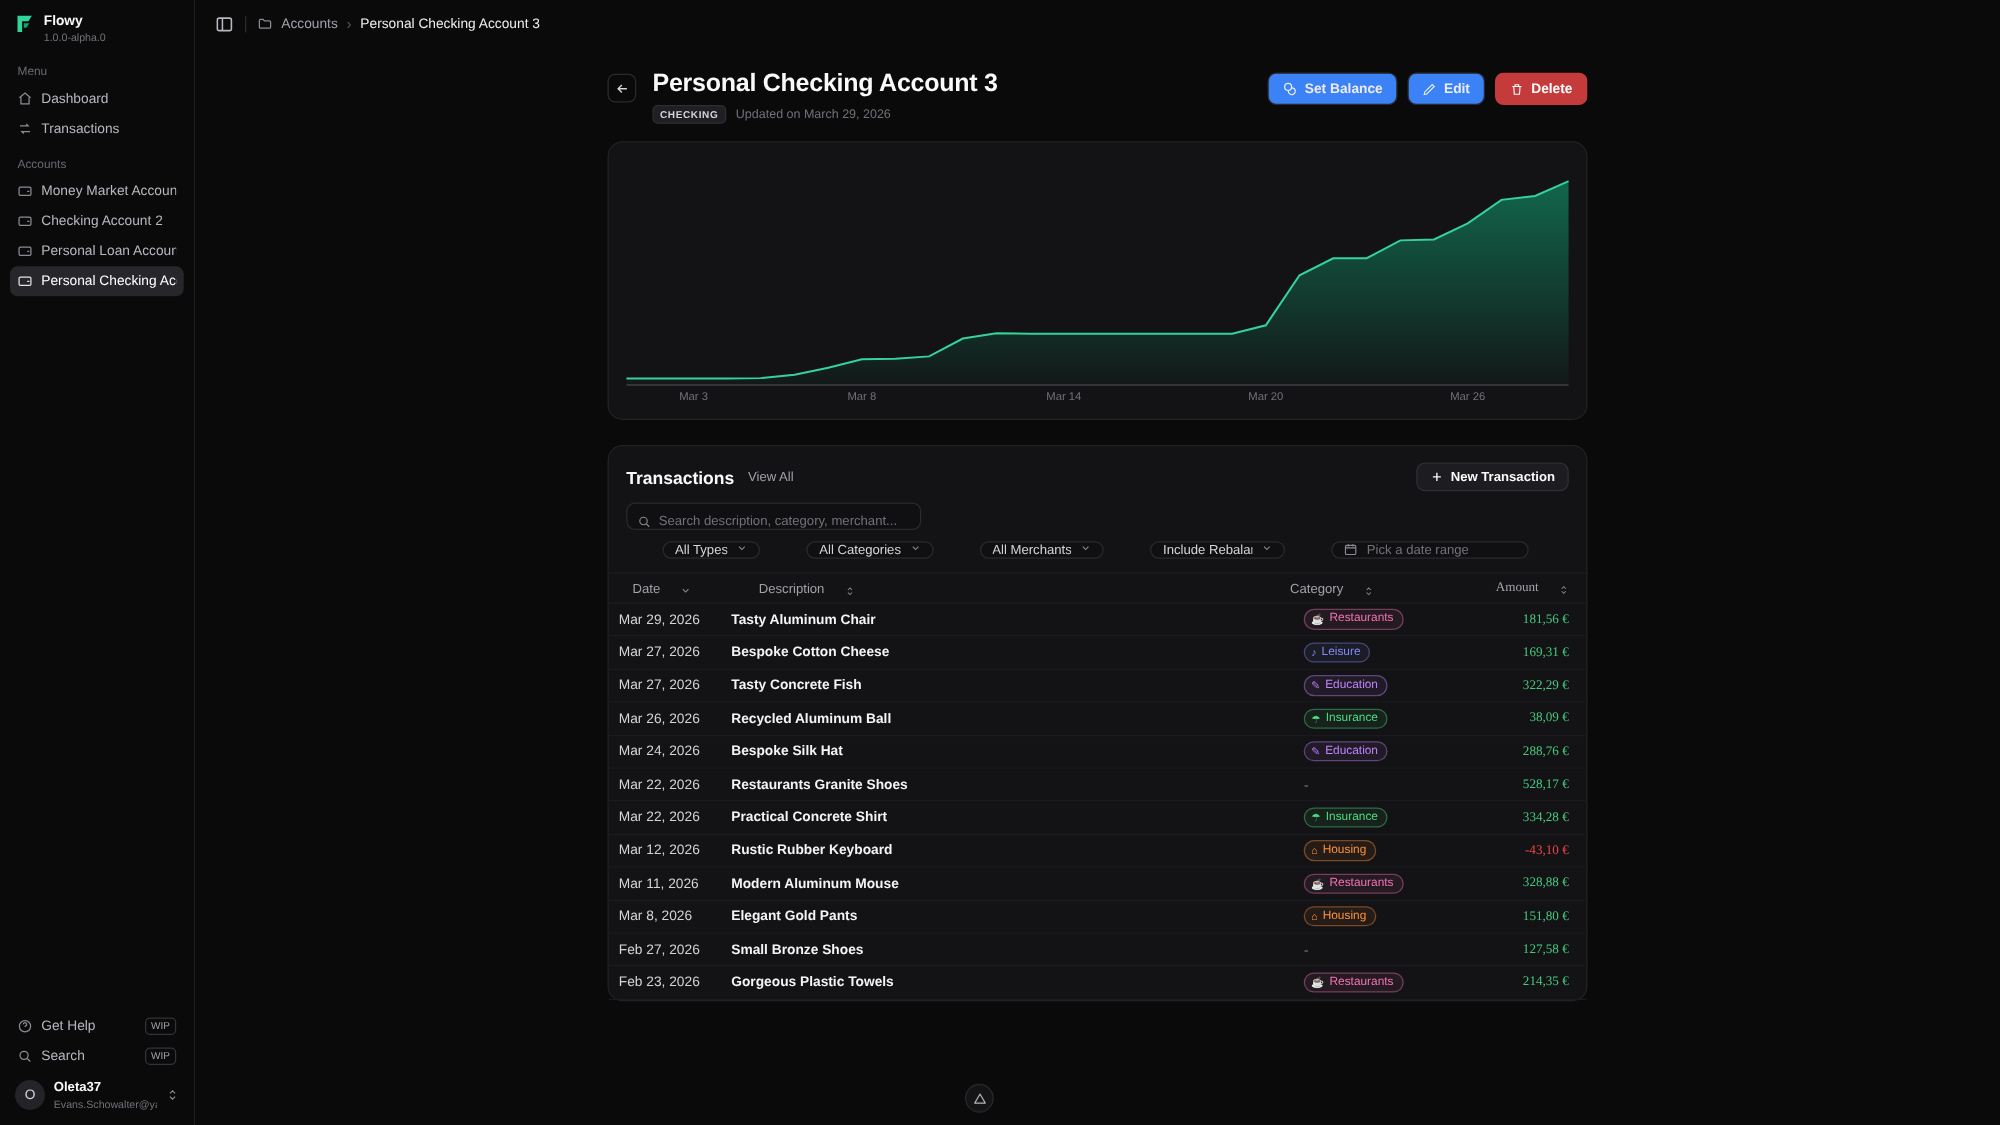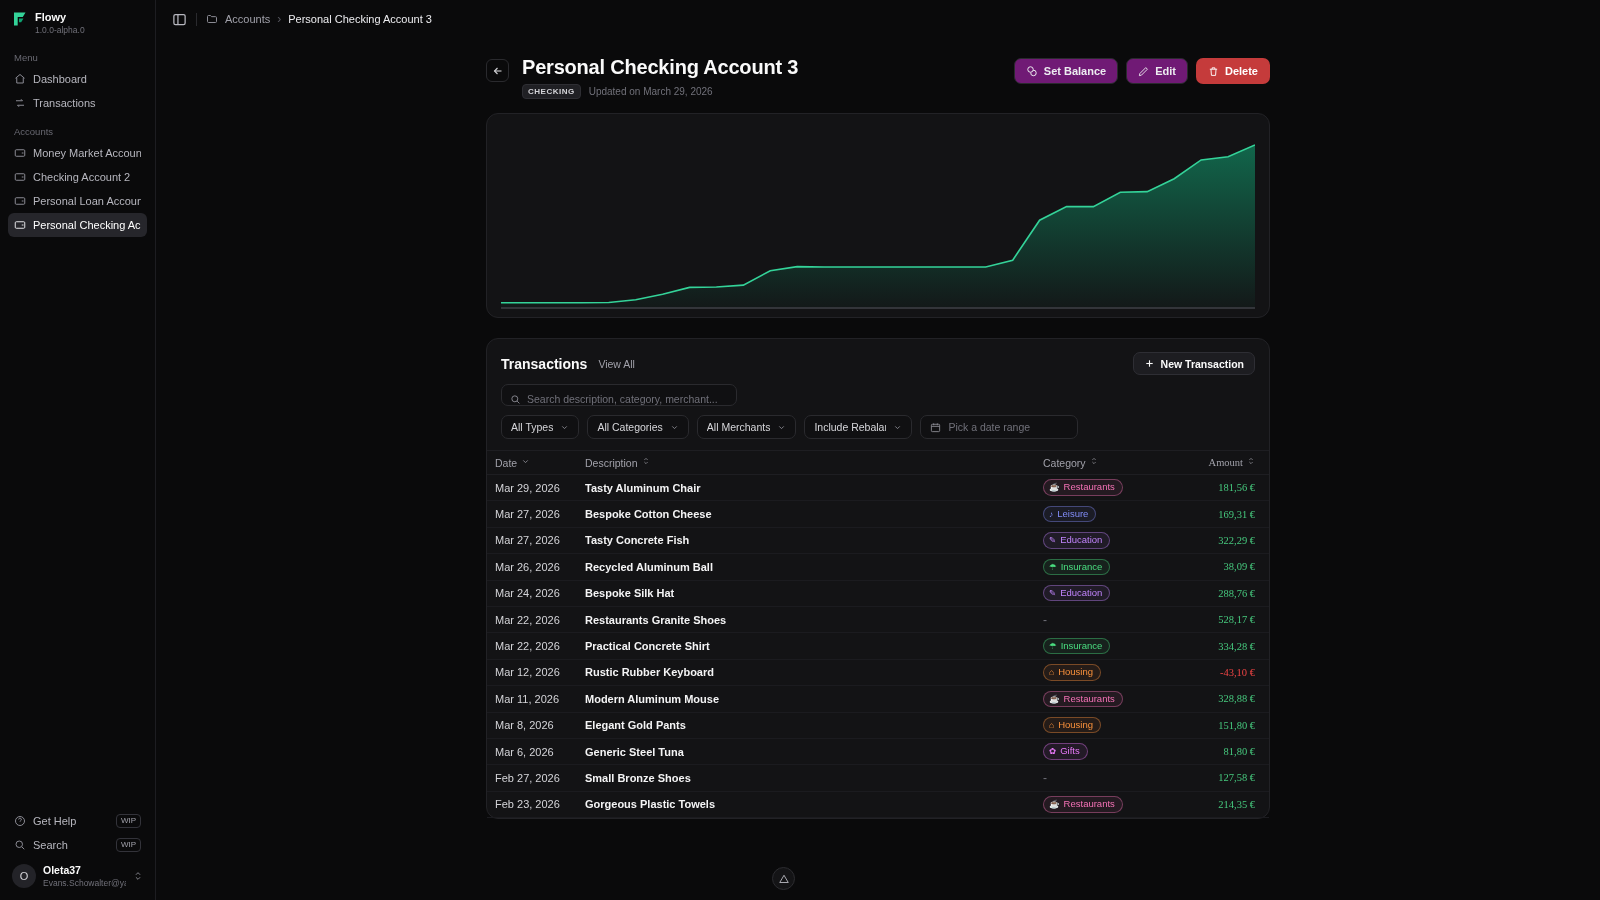"Set Balance" .btn-outline { background: #701a75 -> #3b82f6 }
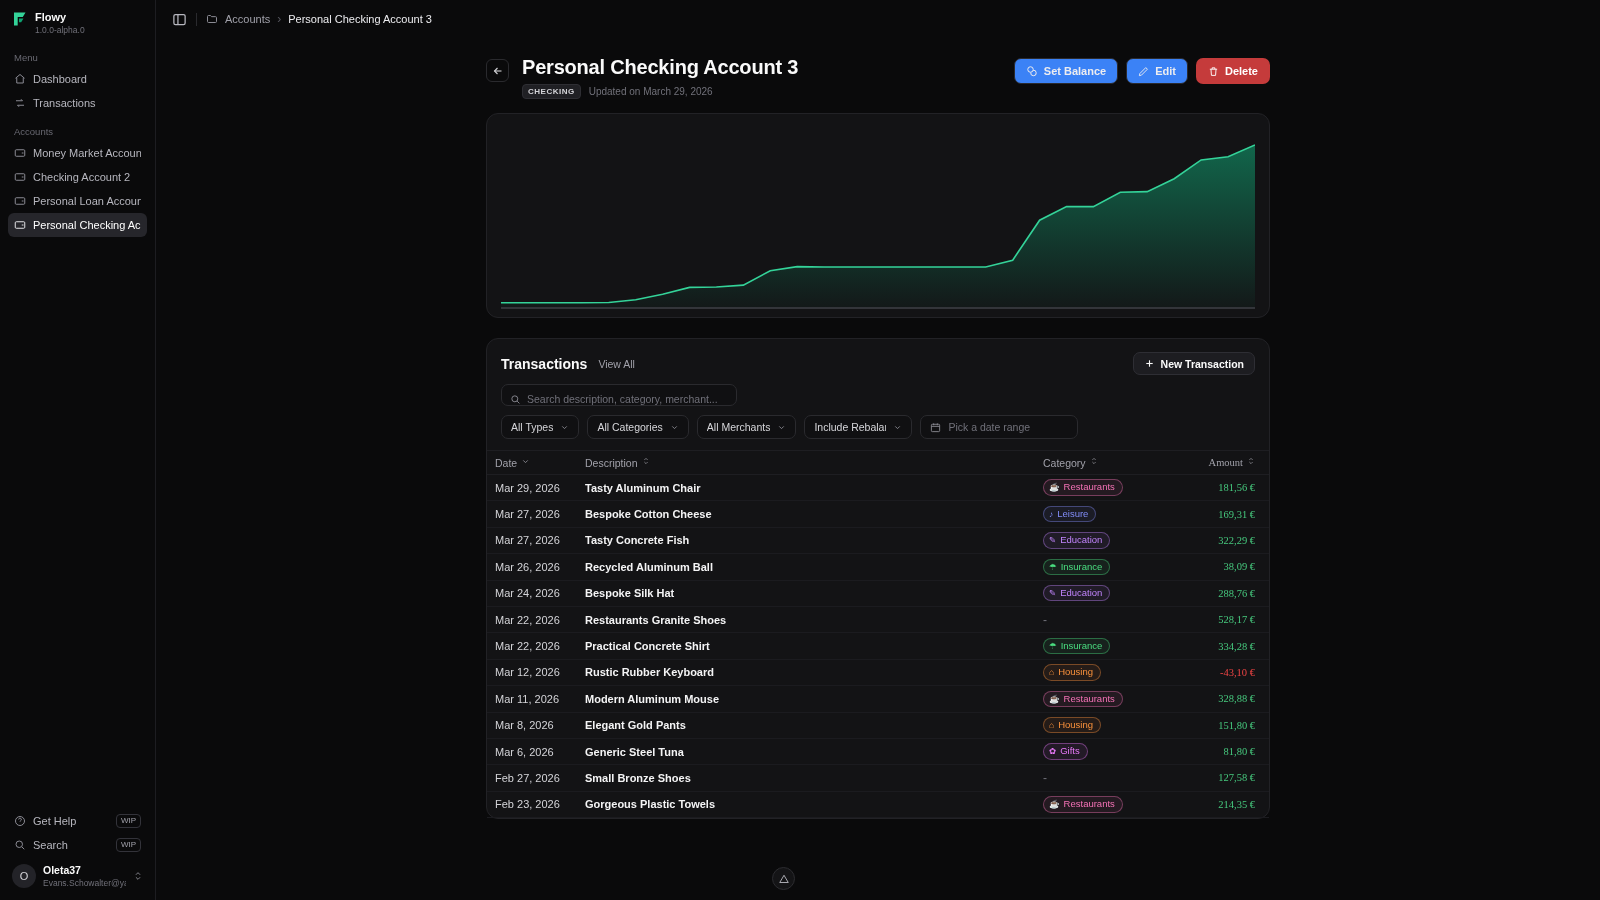"Mar 3" div.chart-ticks { html: none -> <div> <span>Mar 3</span> <span>Mar 8</span> <span>Mar 14</span> <span>Mar 20</span> <span>Mar 26</span> </div> }
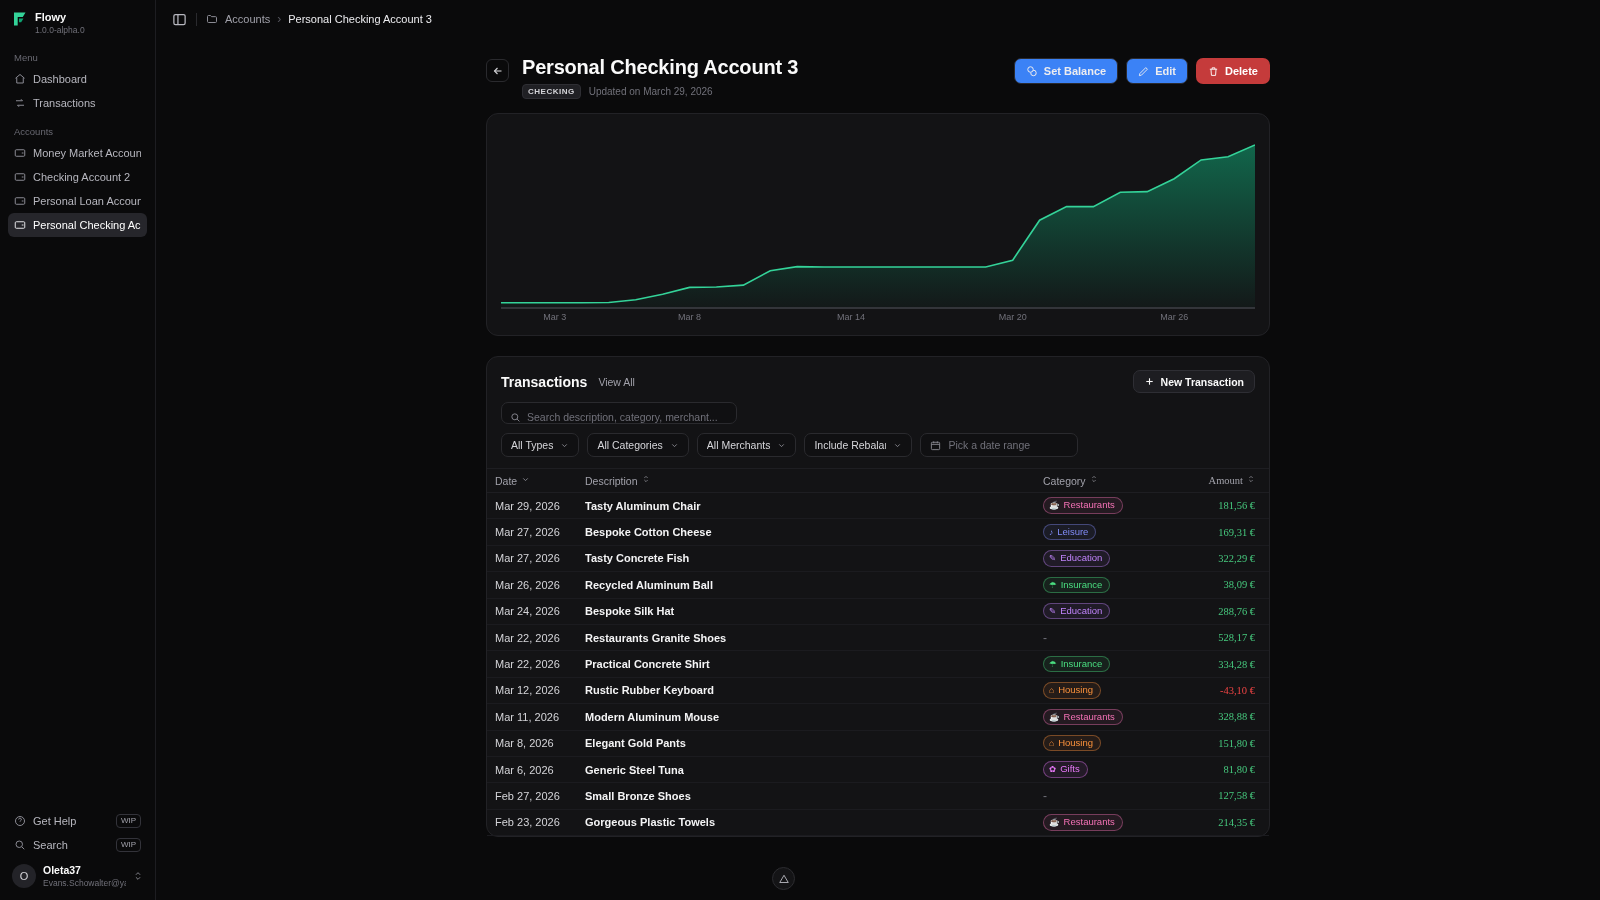"All Types" .filter-btn { align-items: center -> flex-start; height: 24px -> 14px; margin-left: none -> 29px }
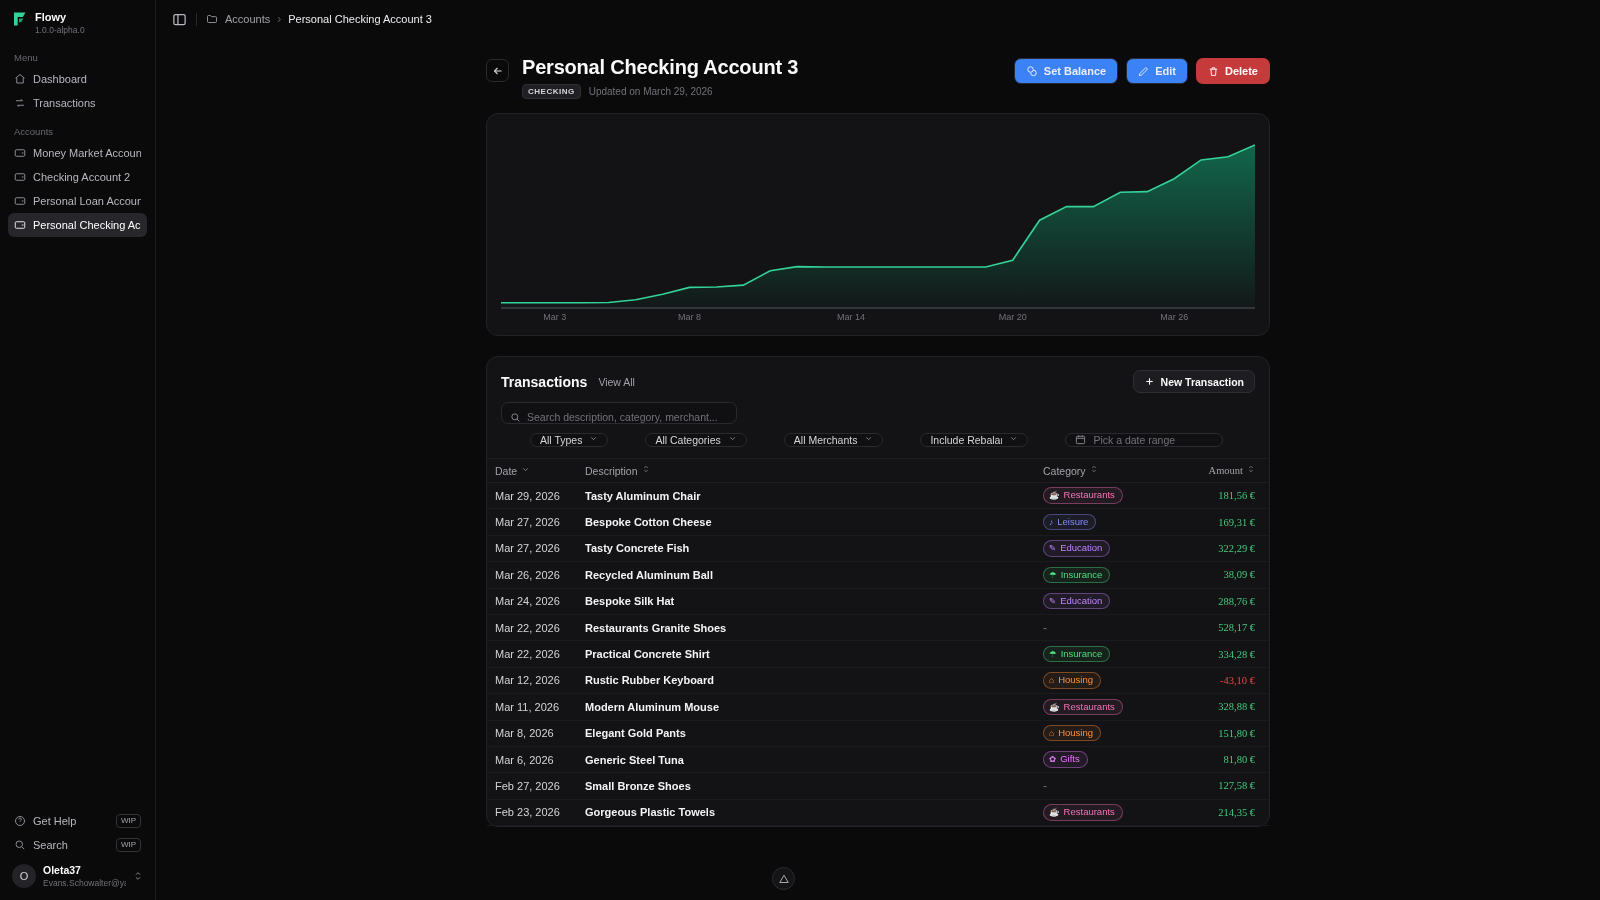"Date" .thead .hcell { align-items: flex-start -> flex-end; gap: 4px -> 16px; margin-left: none -> 11px }
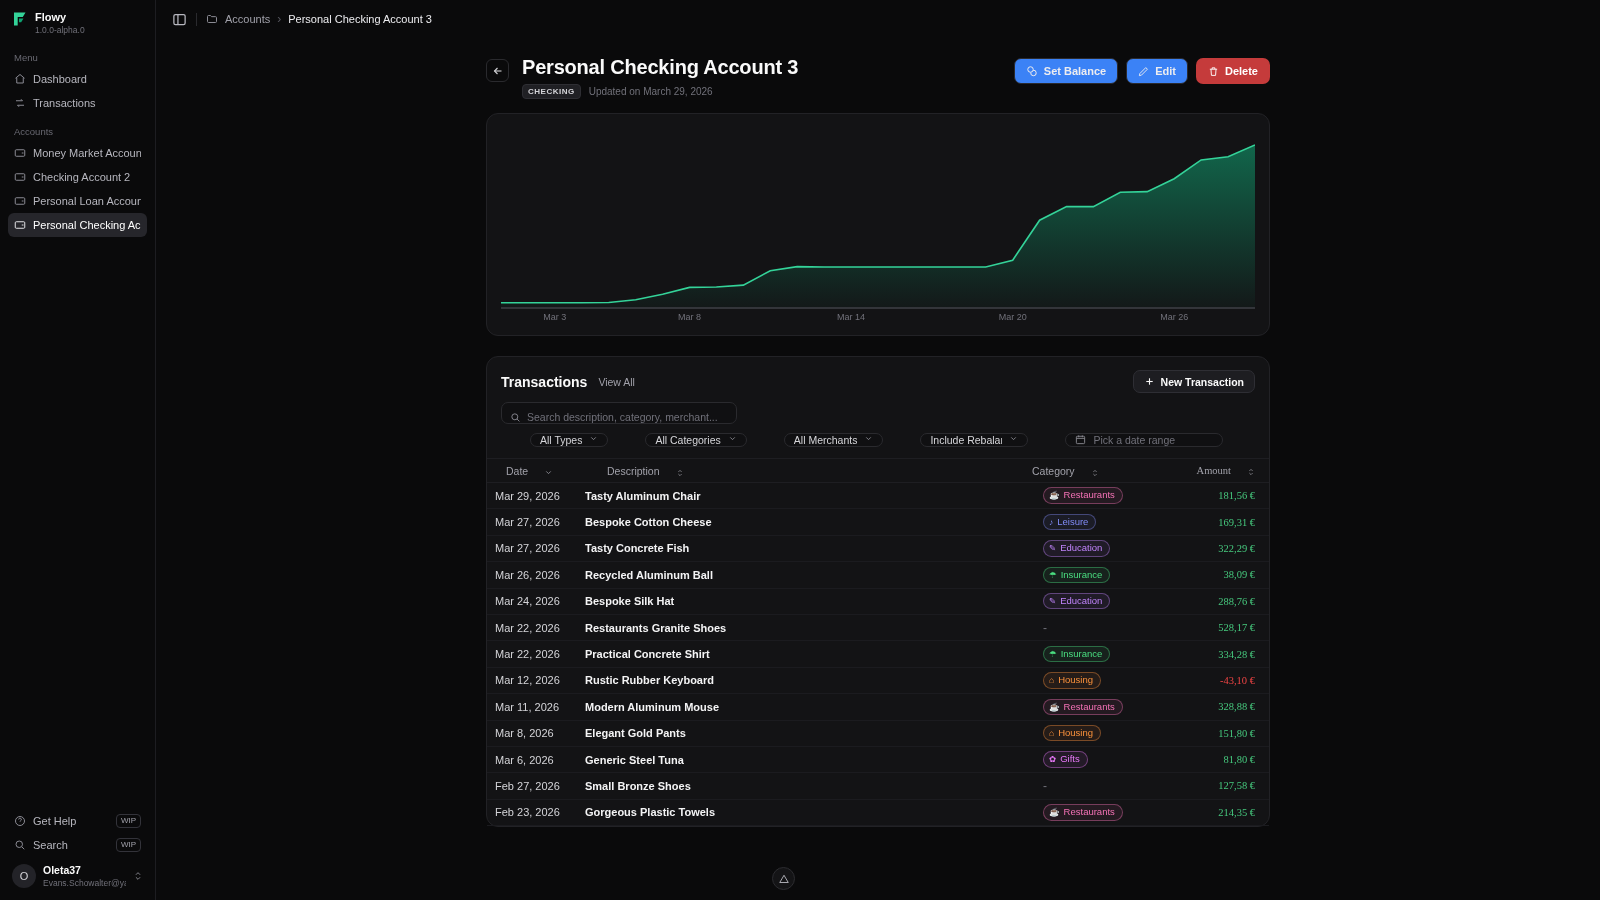"Mar 6, 2026" div.trow { html: <div> <span>Mar 6, 2026</span> <span>Generic Steel Tuna</span> <span><span> <span>✿</span> <span>Gifts</span> </span></span> <span>81,80 €</span> </div> -> none }
